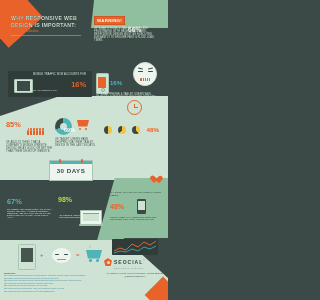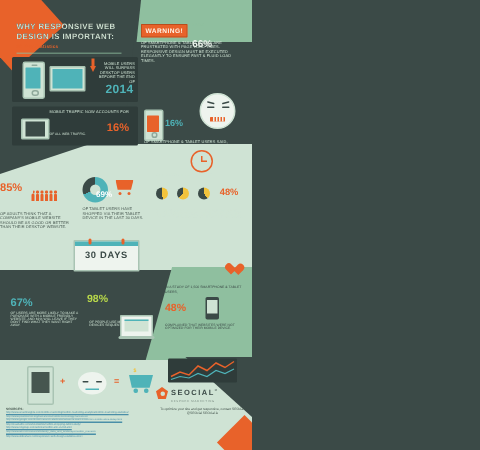"2014" div.card-devices { html: <div> <div> <div></div> <div></div> <div></div> </div> <div> <div></div> </div> <div></div> <div></div> <div></div> <div>MOBILE USERS WILL SURPASS DESKTOP USERS BEFORE THE END OF</div> <div>2014</div> </div> -> none }
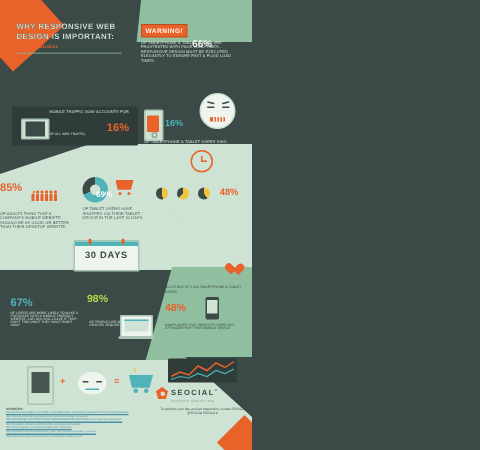"85%" .blk85 { left: 0 -> 6px }
